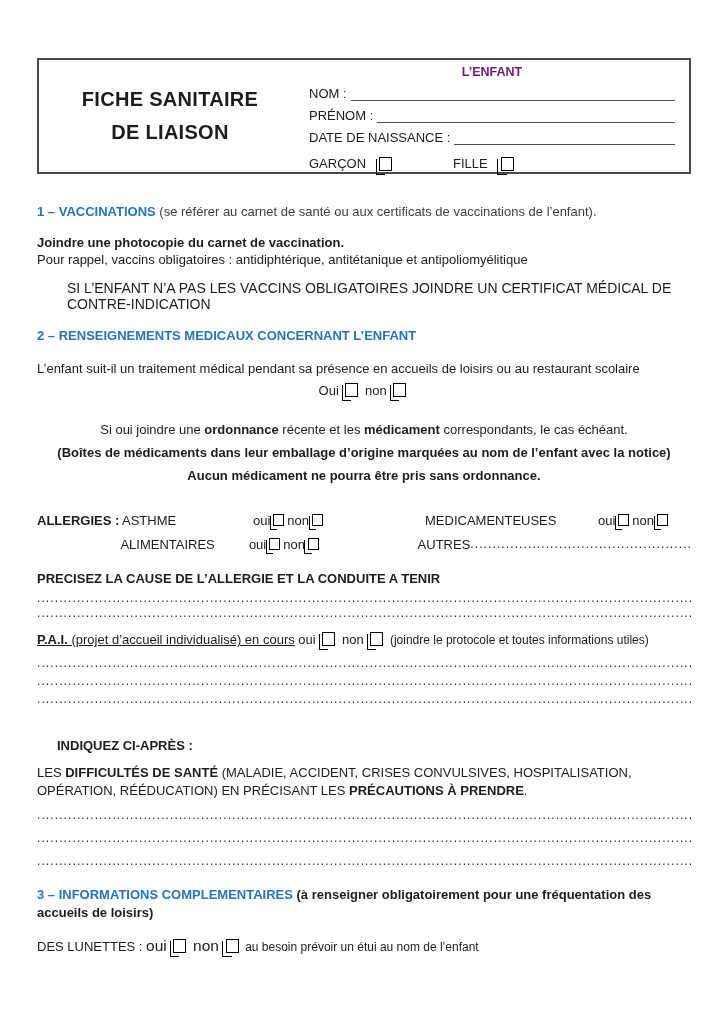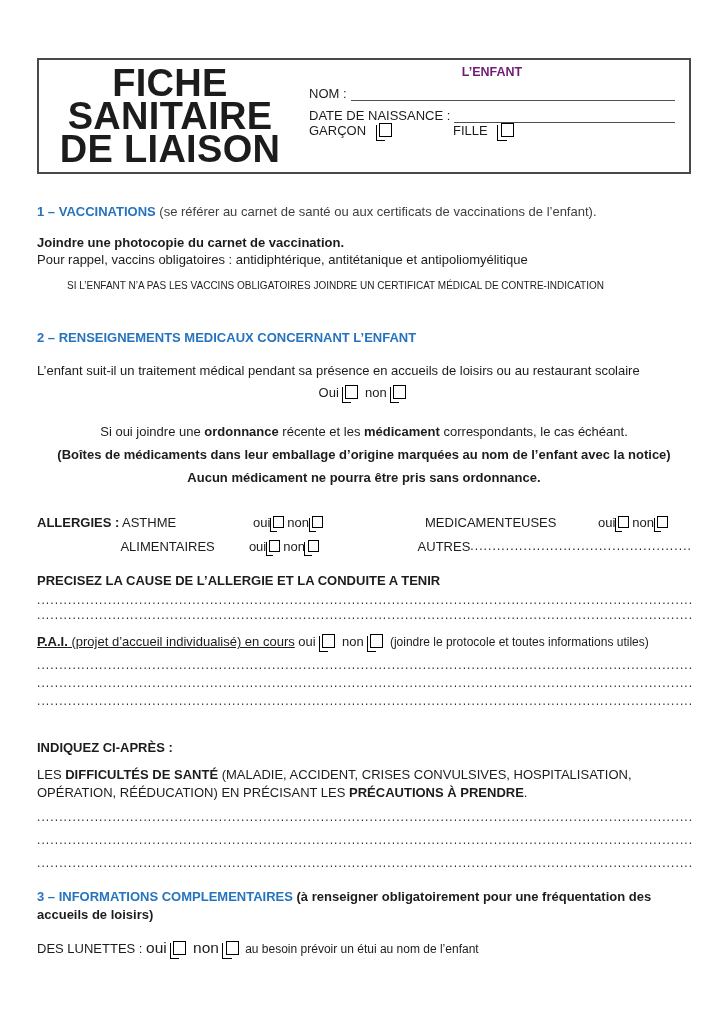"FICHE SANITAIRE" .main-title { font-size: 38px -> 20px }
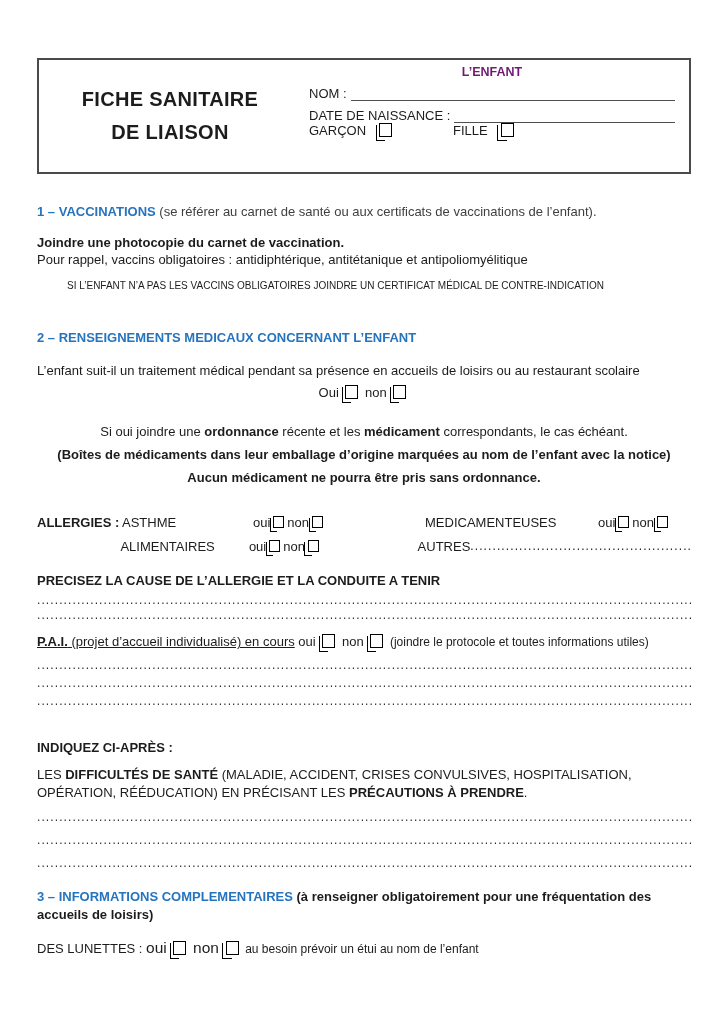"PRÉNOM :" div.hrow { html: none -> <div> <span>PRÉNOM :</span> <span></span> </div> }
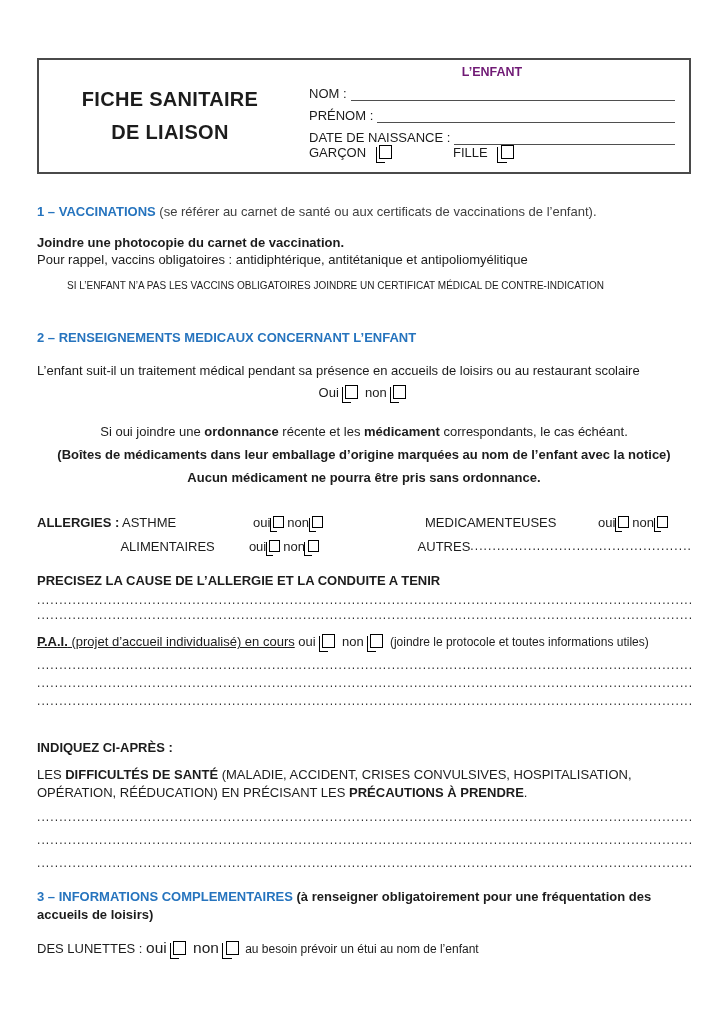"GARÇON" .sex-row { align-items: flex-start -> flex-end; margin-top: none -> 11px }
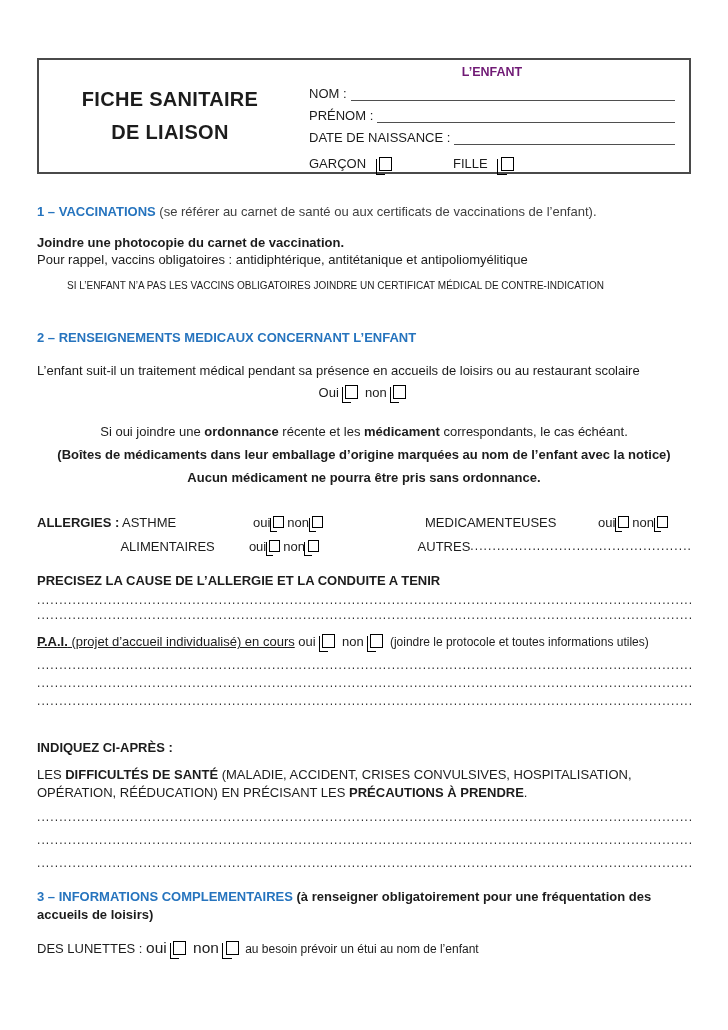"SI L’ENFANT N’A PAS LES" .caps-note { font-size: 10px -> 14px }
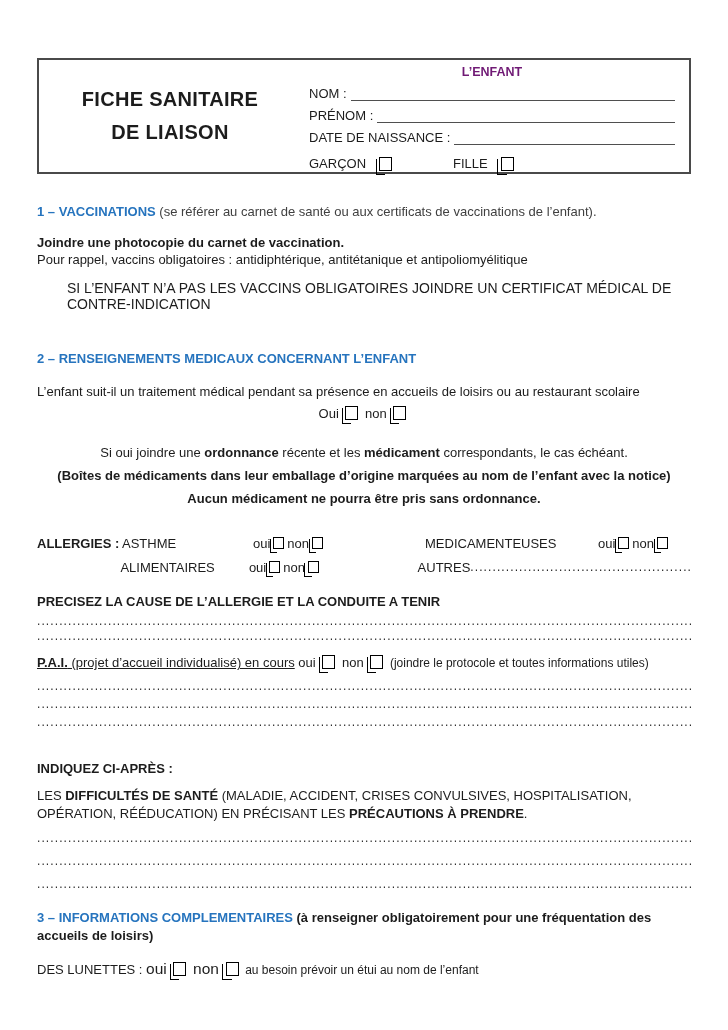"2 – RENSEIGNEMENTS MEDICAUX CONCERNANT" .mt-s2 { margin-top: 39px -> 16px }
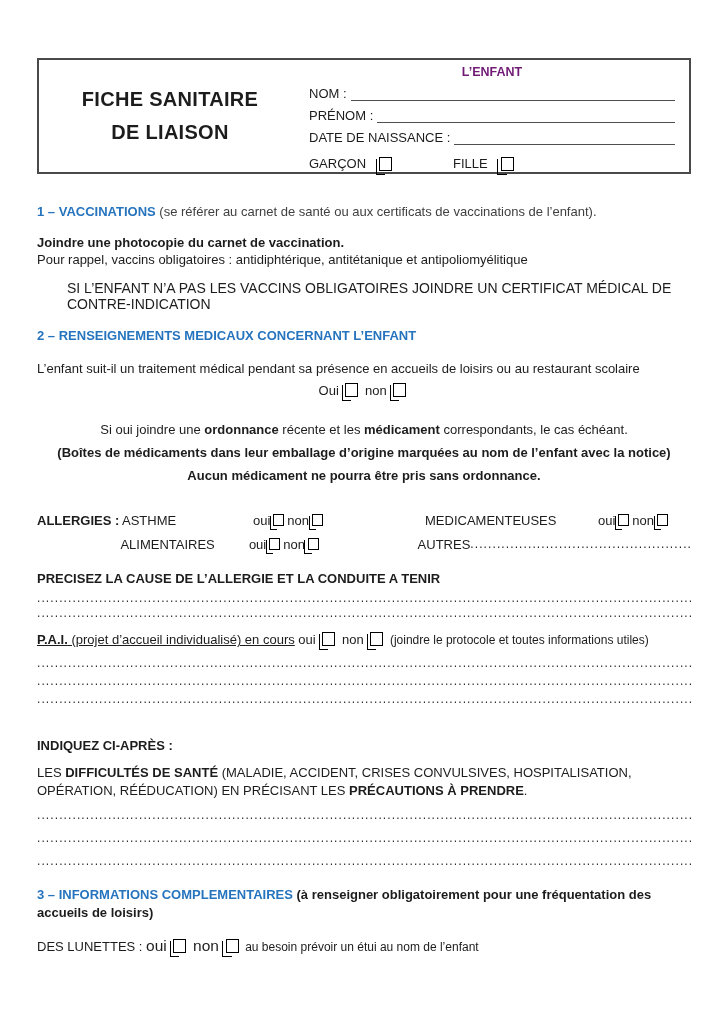"INDIQUEZ CI-APRÈS :" .mt-ind { margin-left: none -> 20px }
